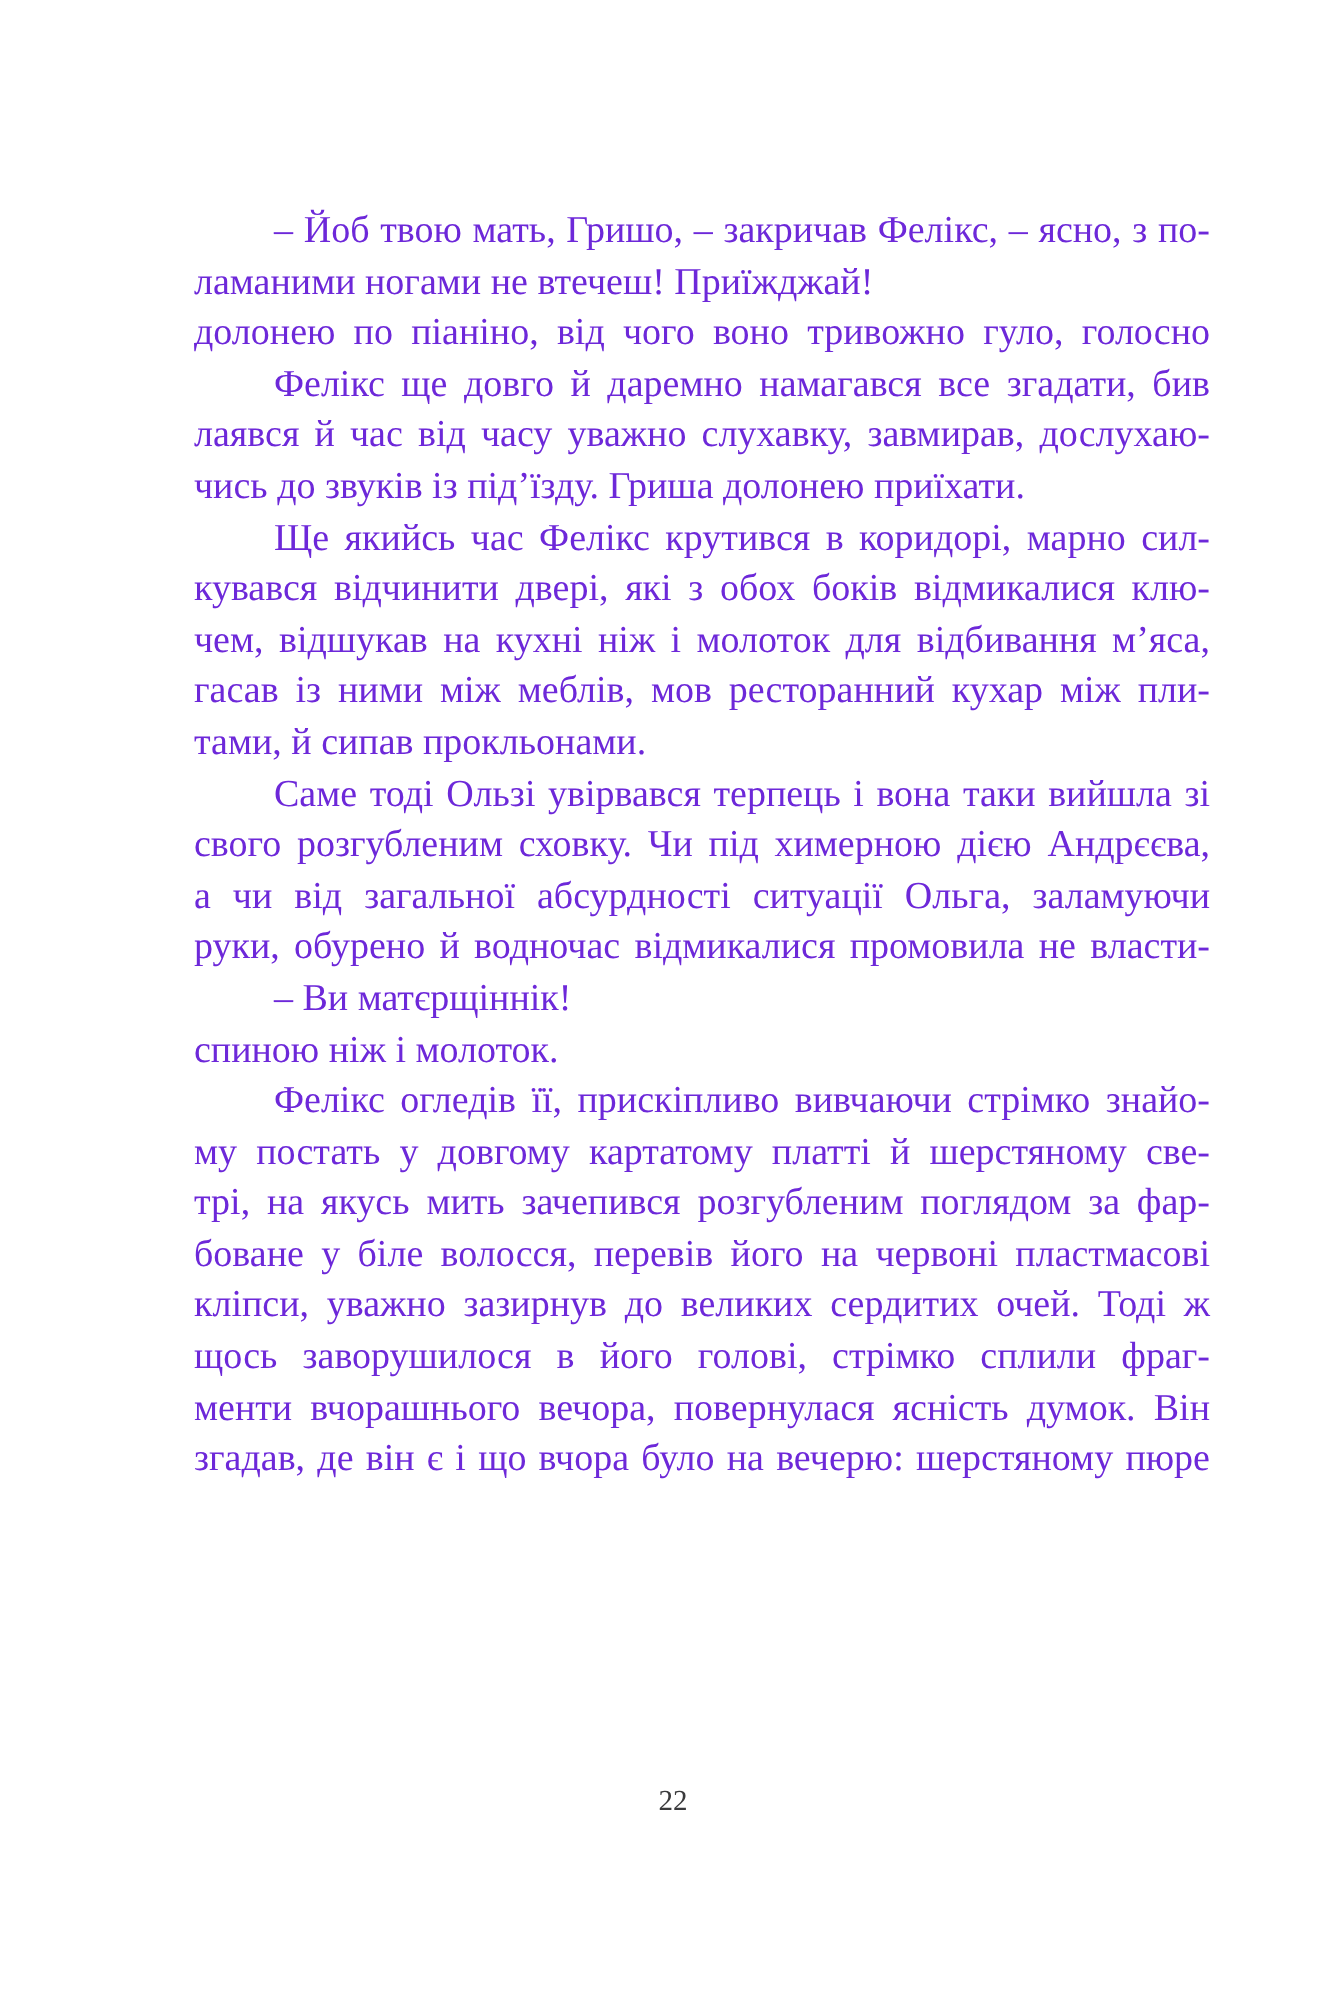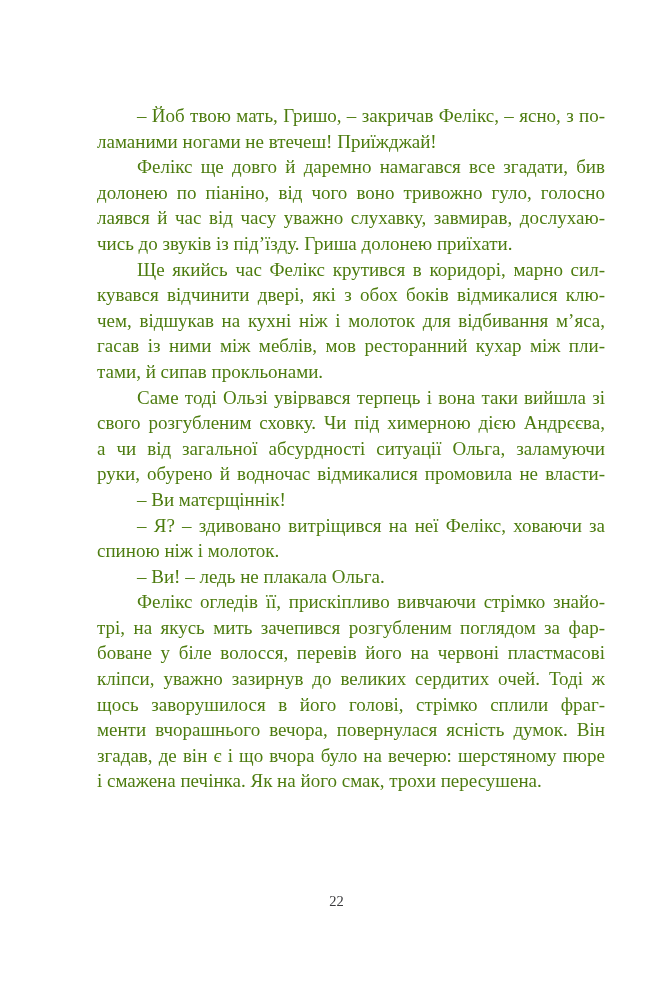"– Йоб твою мать, Гришо," .page-text { color: #4d7c0f -> #6d28d9 }
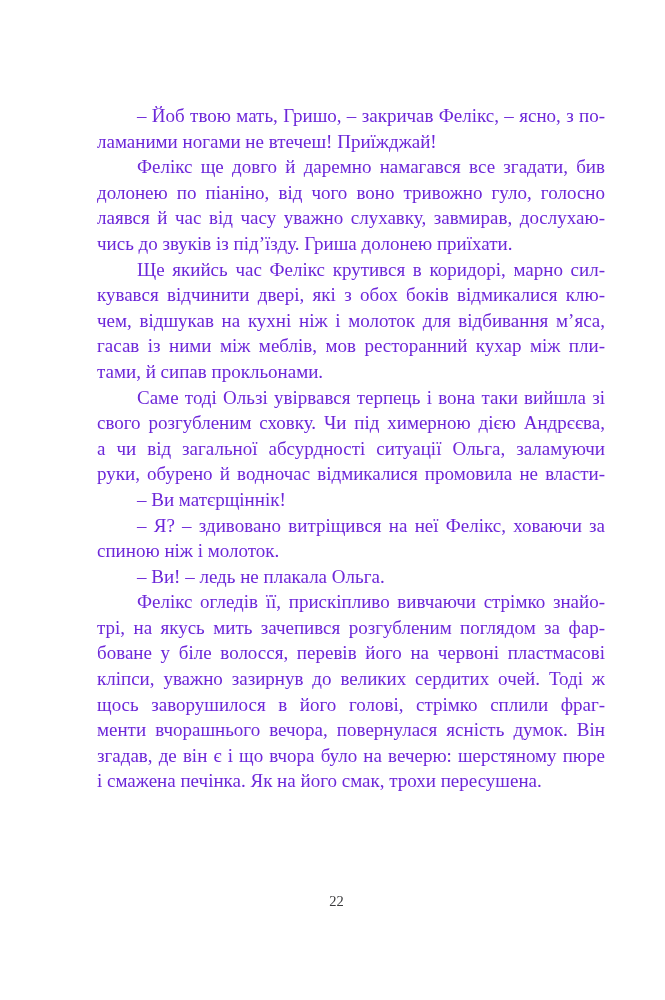"Фелікс ще довго й даремно" div.line { order: before "долонею по піаніно, від чого" -> after "долонею по піаніно, від чого" }
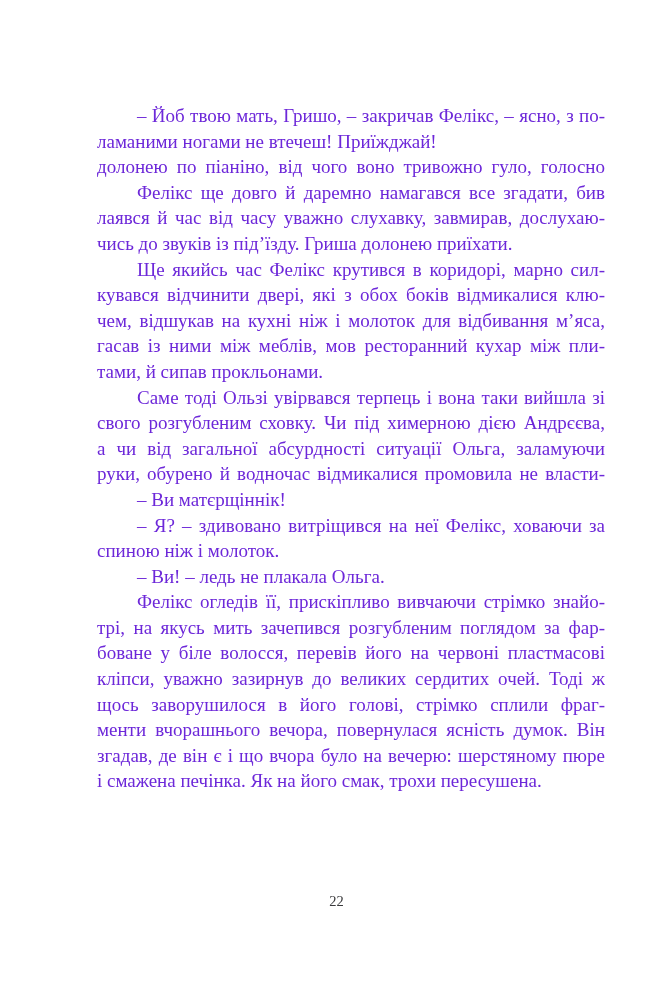"– Я? – здивовано витріщився" div.line { html: <div>– Я? – здивовано витріщився на неї Фелікс, ховаючи за</div> -> none }
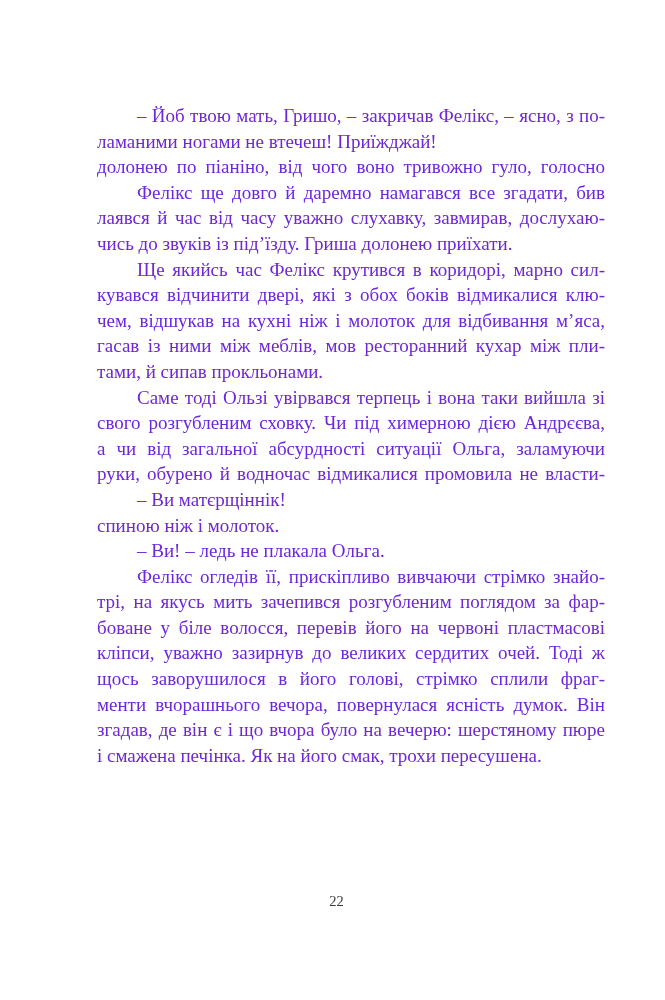"– Ви! – ледь не" div.paragraph { html: <div> <div>– Ви! – ледь не плакала Ольга.</div> </div> -> none }
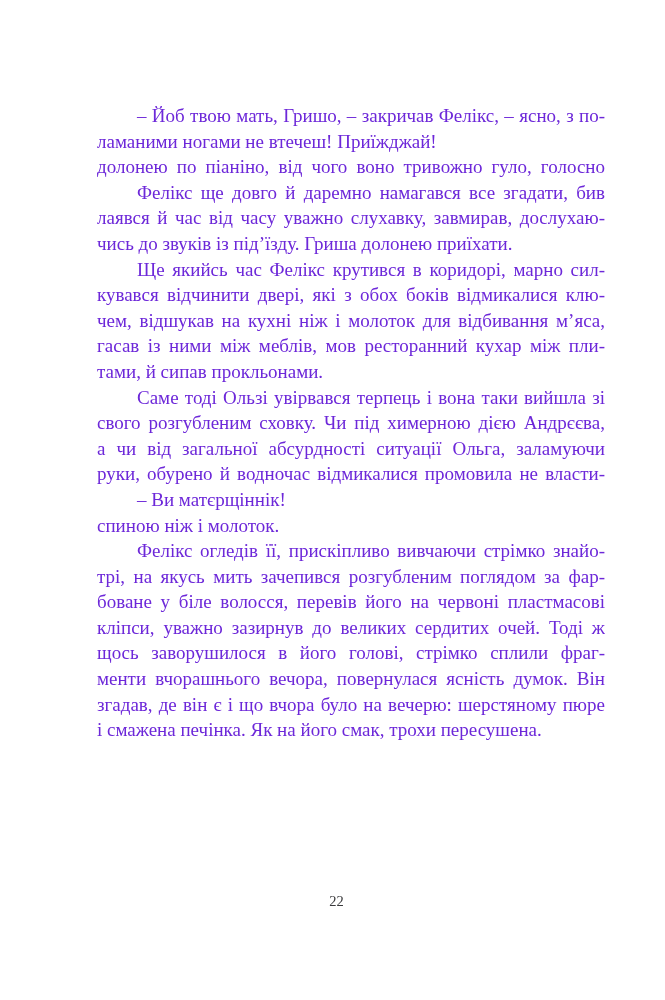"му постать у довгому картатому" div.line { html: none -> <div>му постать у довгому картатому платті й шерстяному све-</div> }
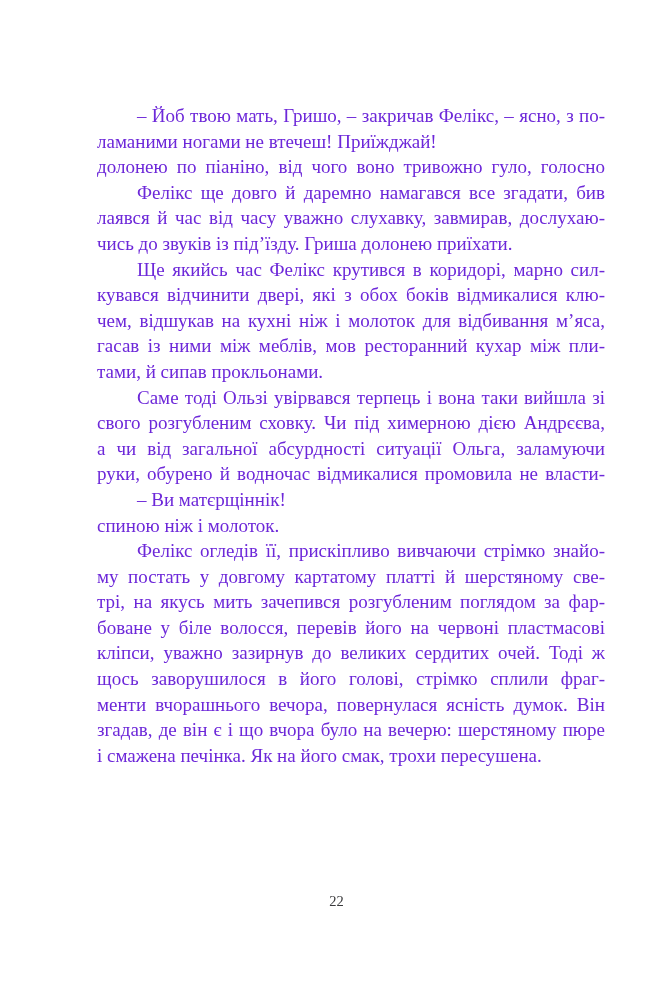"і смажена печінка. Як на" div.line { html: <div>і смажена печінка. Як на його смак, трохи пересушена.</div> -> none }
